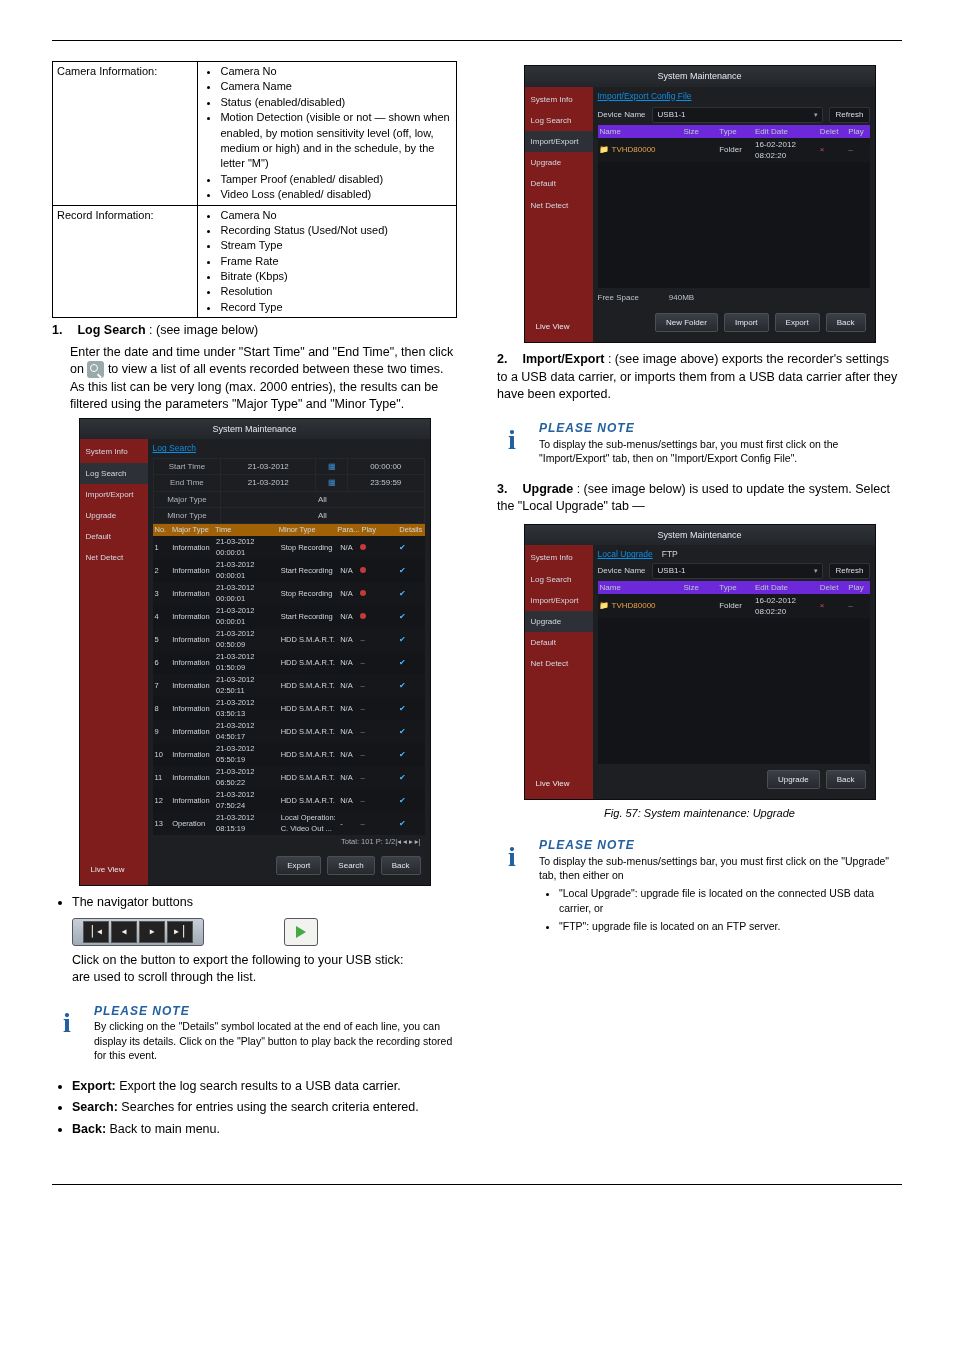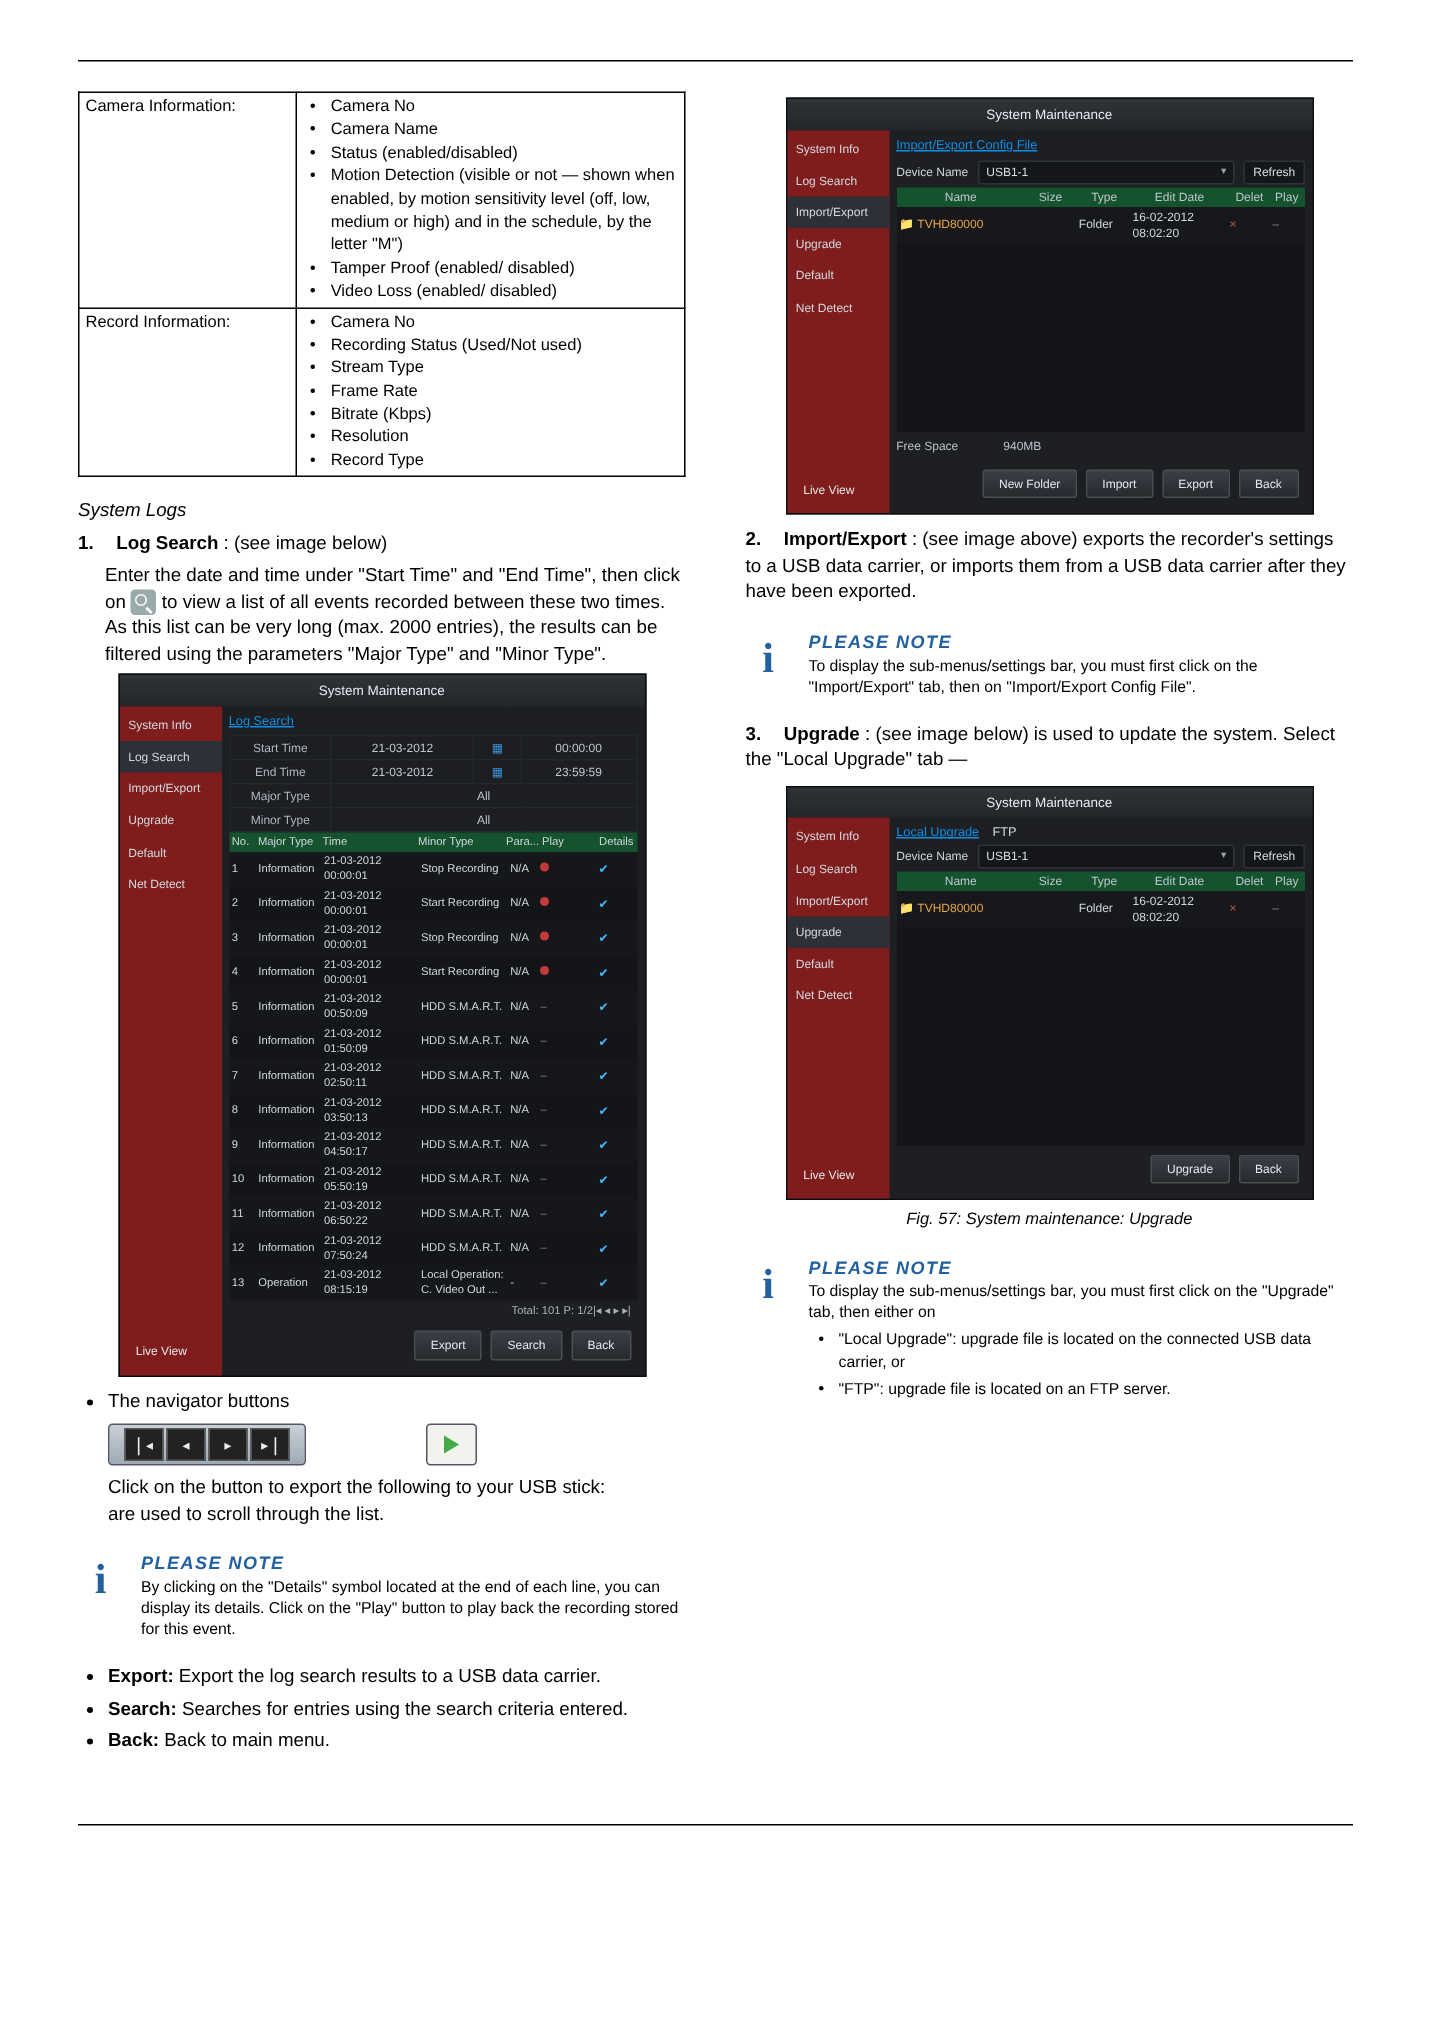"Name" .maint .thead { background: #14532d -> #6d28d9; text-align: center -> none }
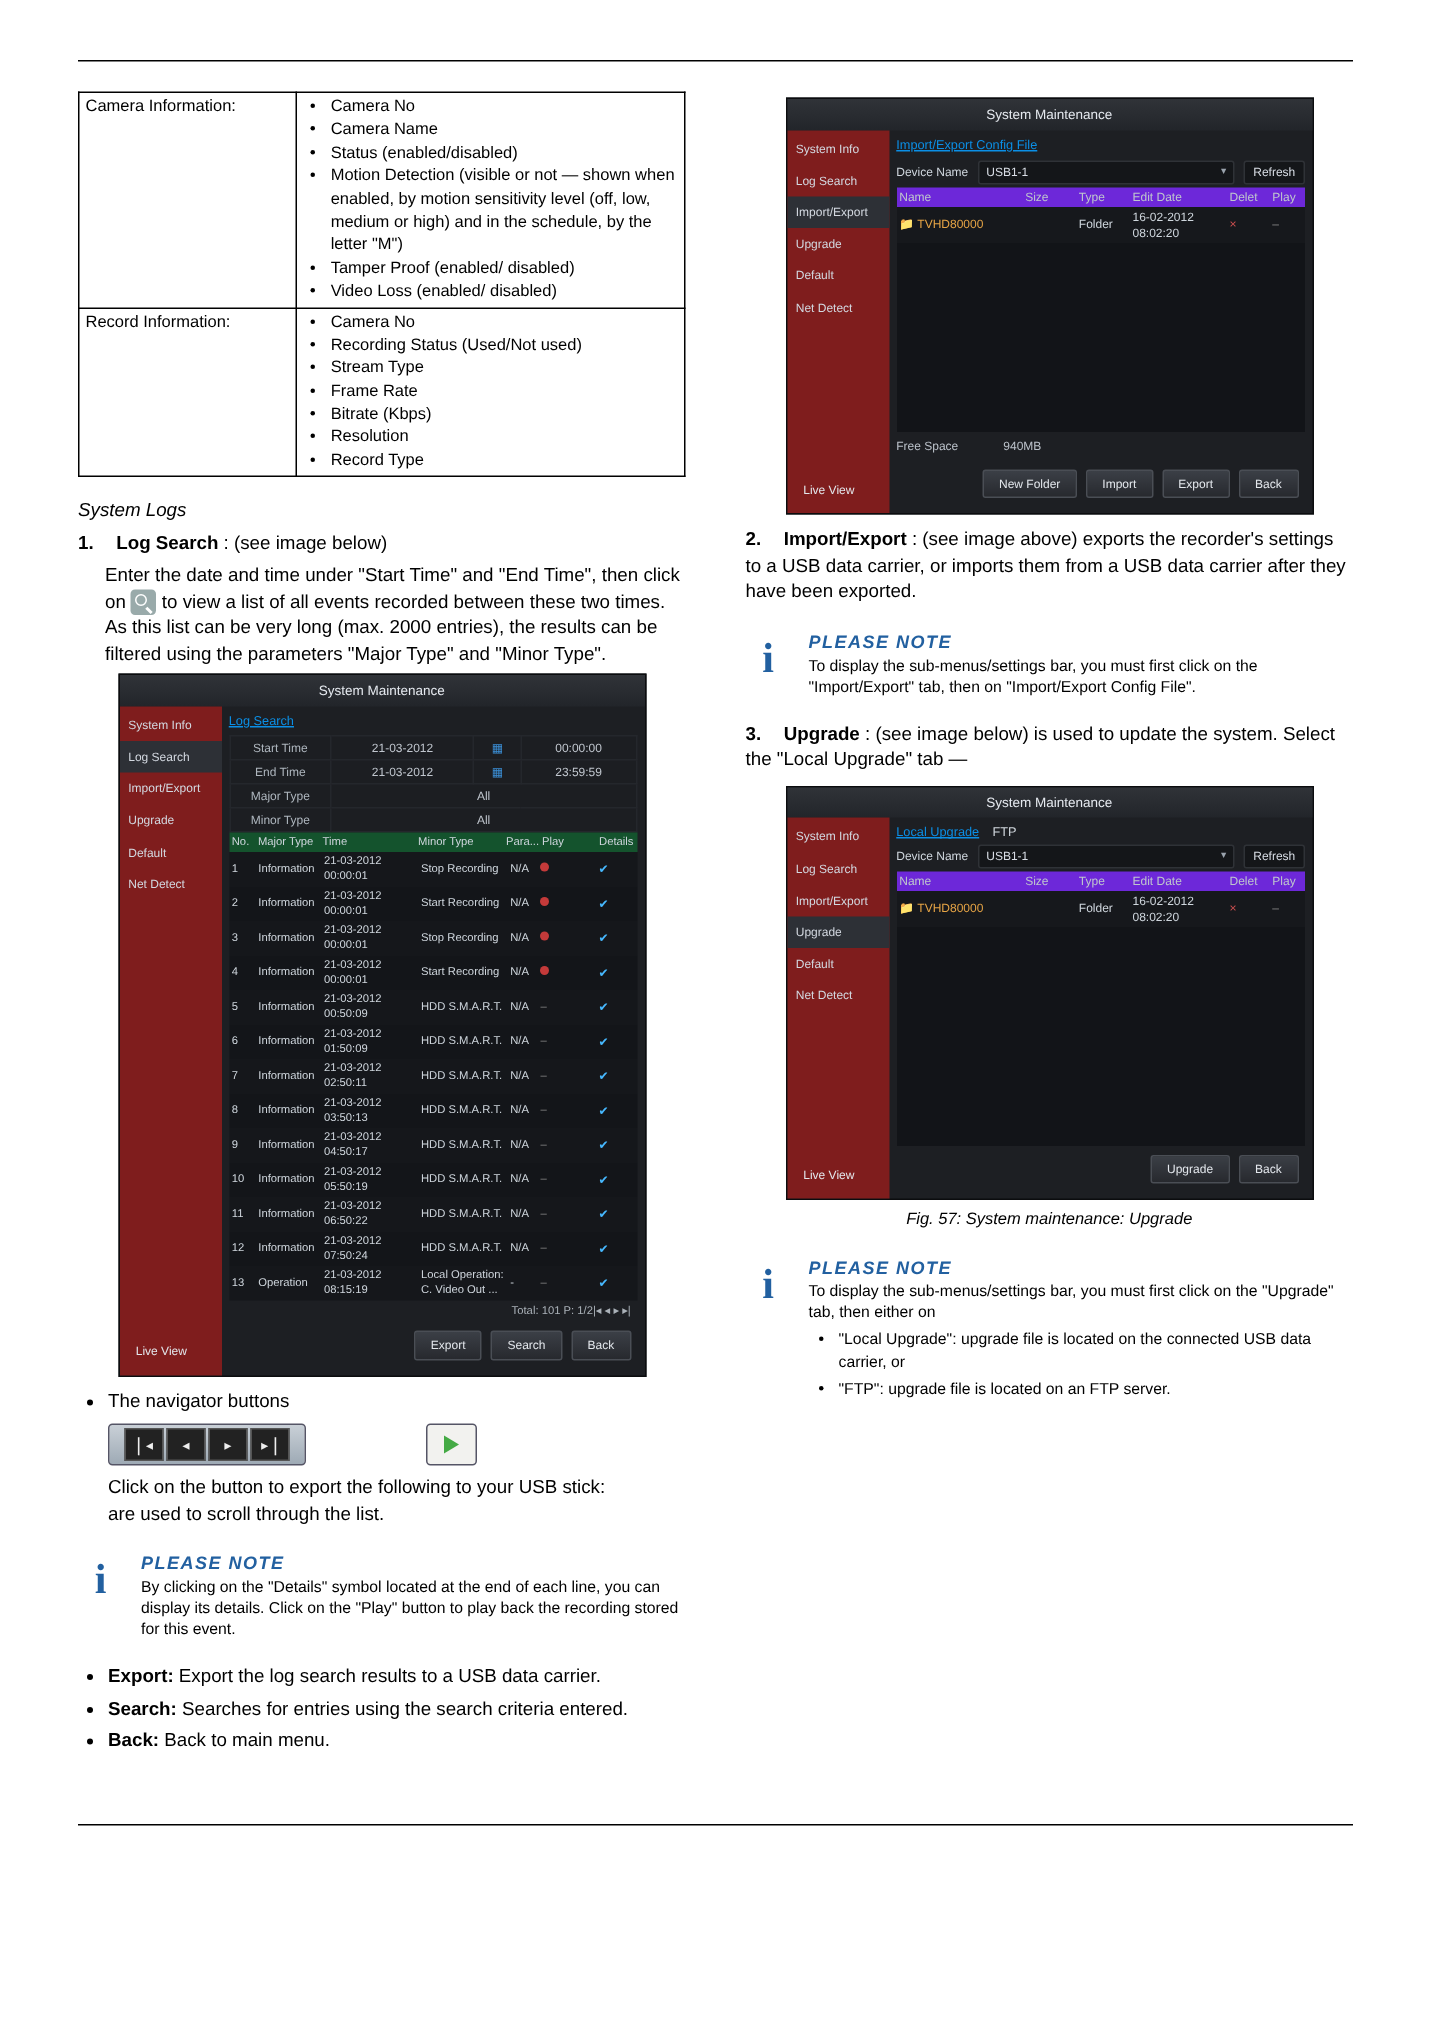"System Logs" div.section-head { html: <div>System Logs</div> -> none }
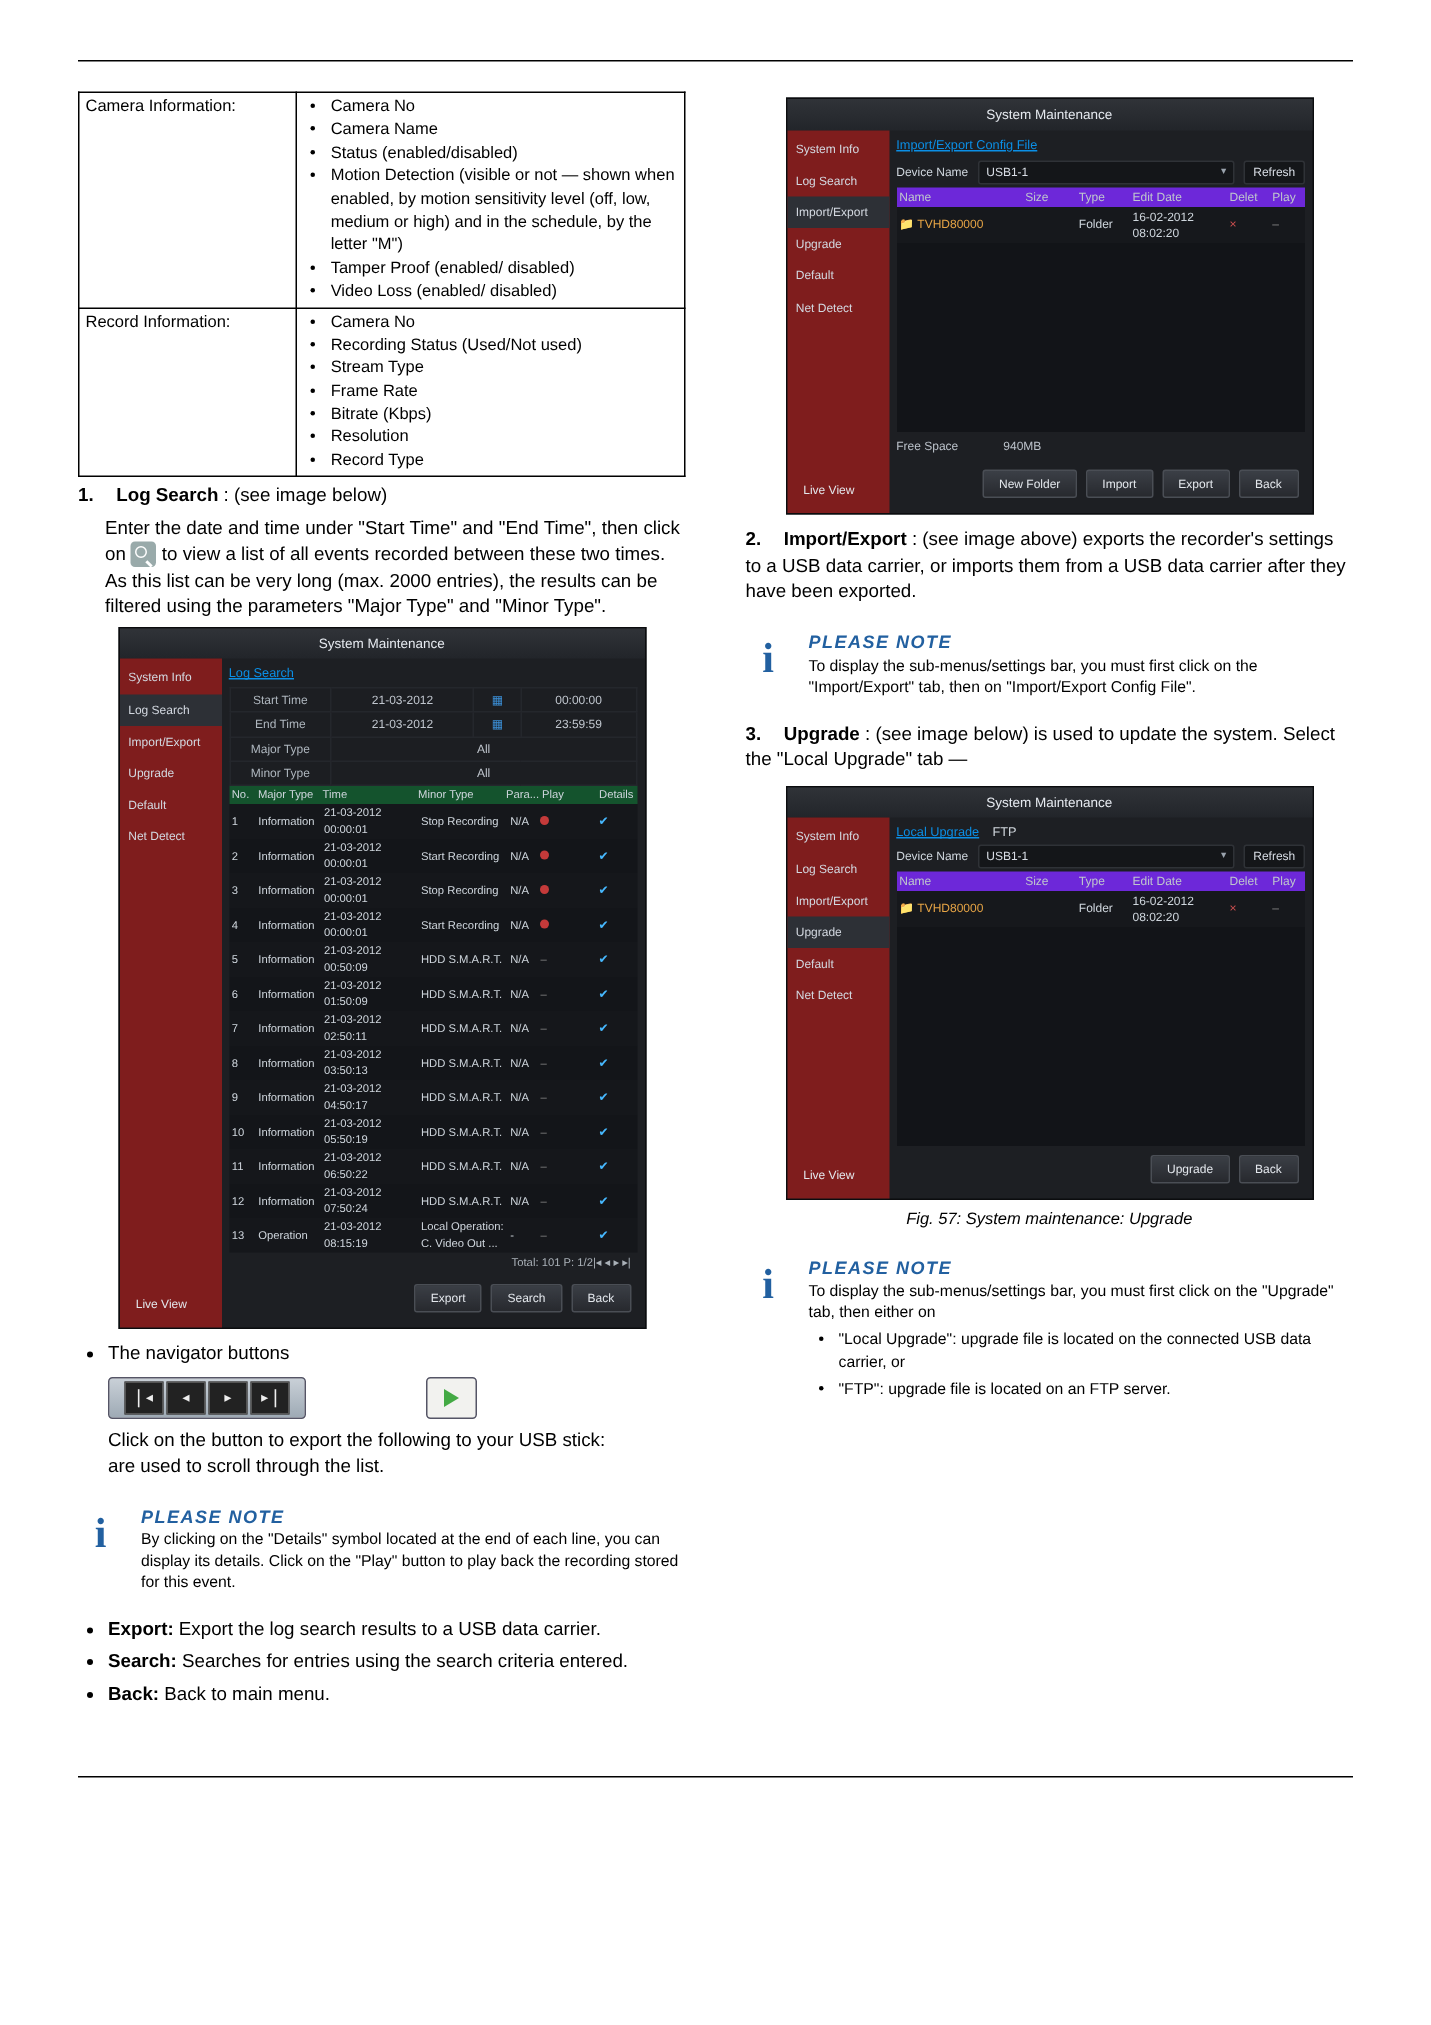"No." .log-list .hd { background: #14532d -> #a16207 }
